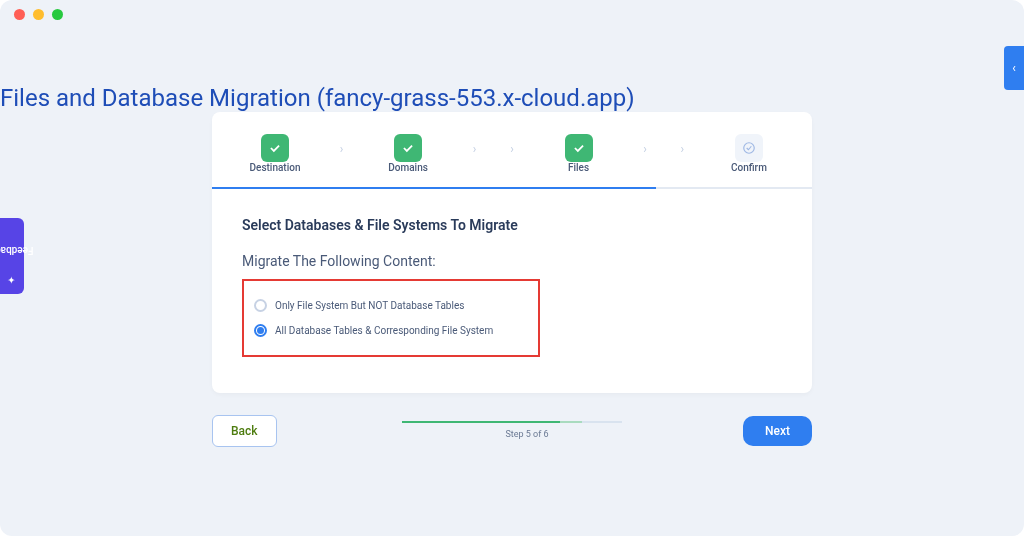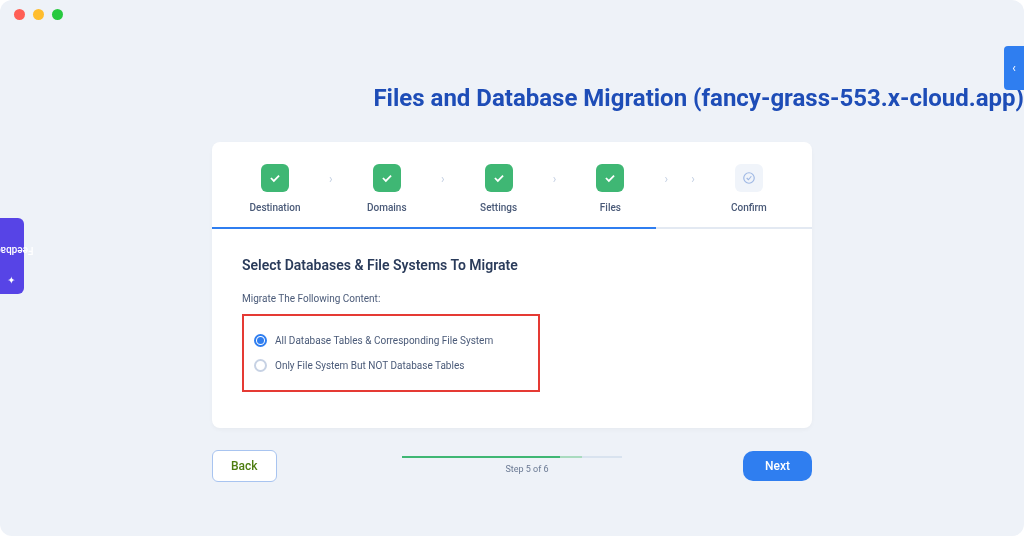"Files and Database Migration" .page-title { font-weight: 700 -> 400; margin-bottom: 30px -> none; text-align: right -> left }
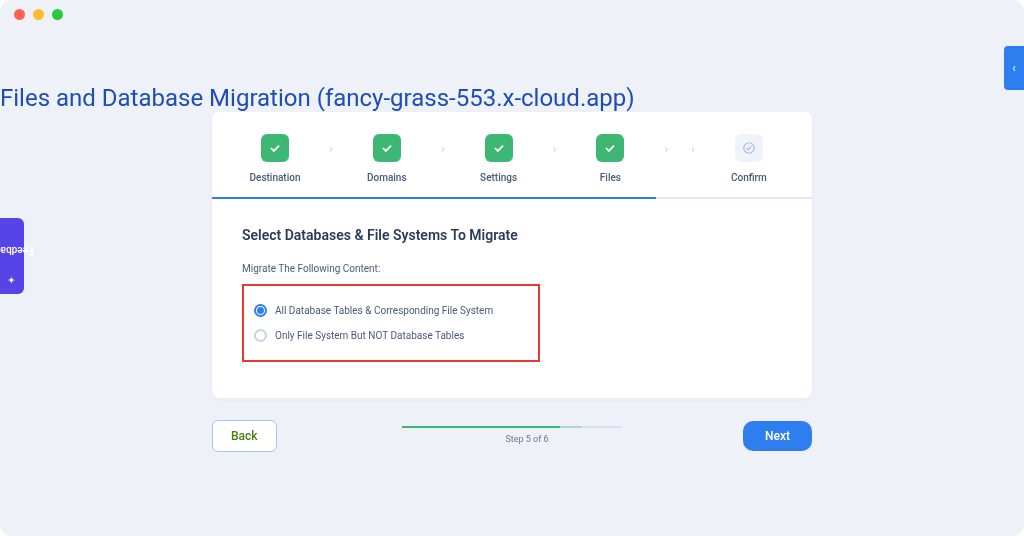"Destination" .step { gap: 10px -> none }
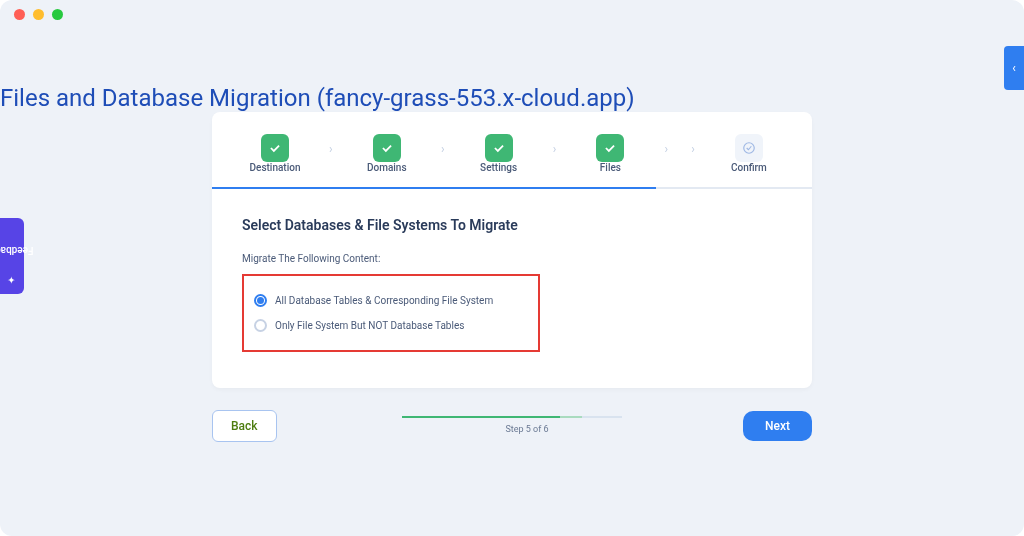"Settings" div.step { html: <div> <div> <svg> <polyline></polyline> </svg> </div> <div>Settings</div> </div> -> none }
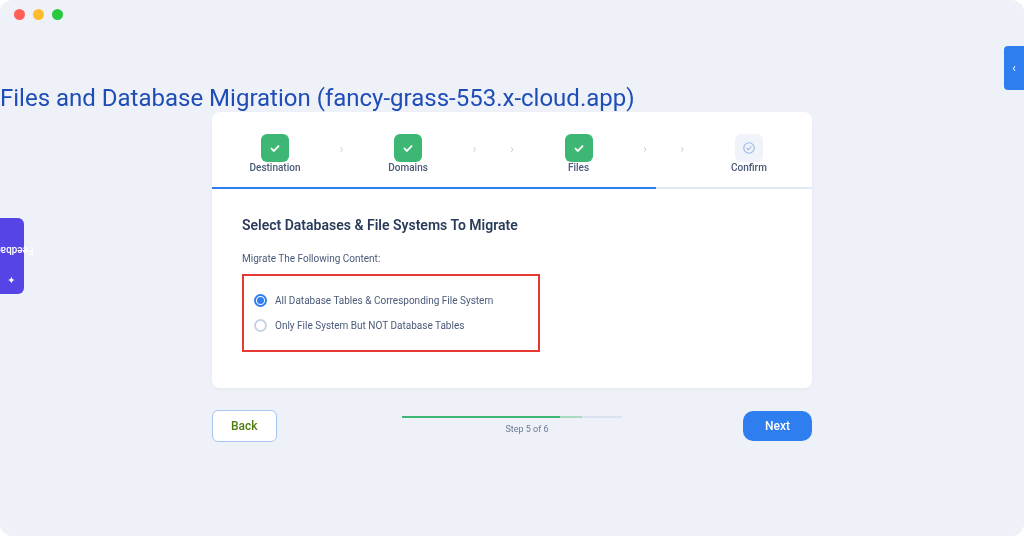"Migrate The Following Content:" .subhead { font-size: 10px -> 14px }
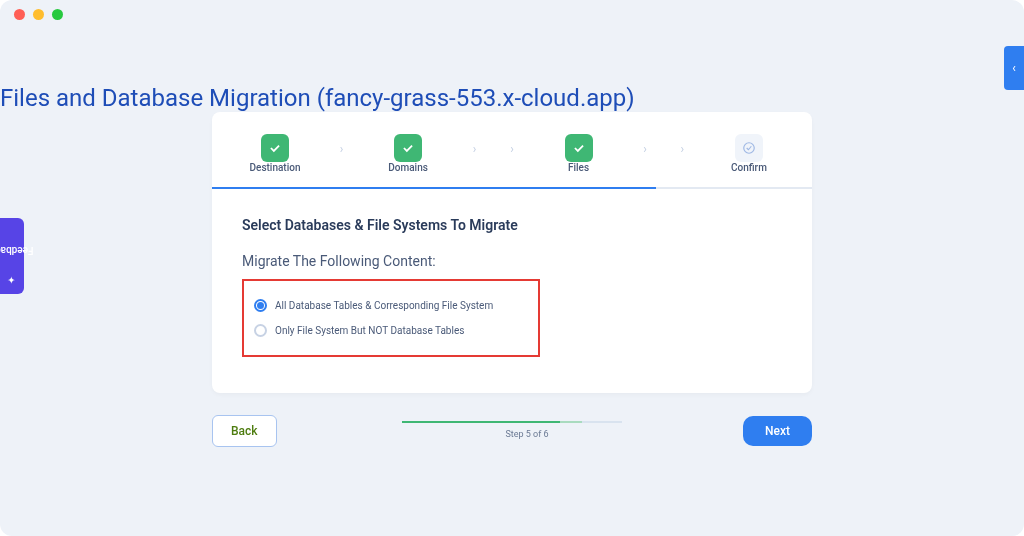"All Database Tables & Corresponding" div.radio-row { order: before "Only File System But NOT" -> after "Only File System But NOT" }
